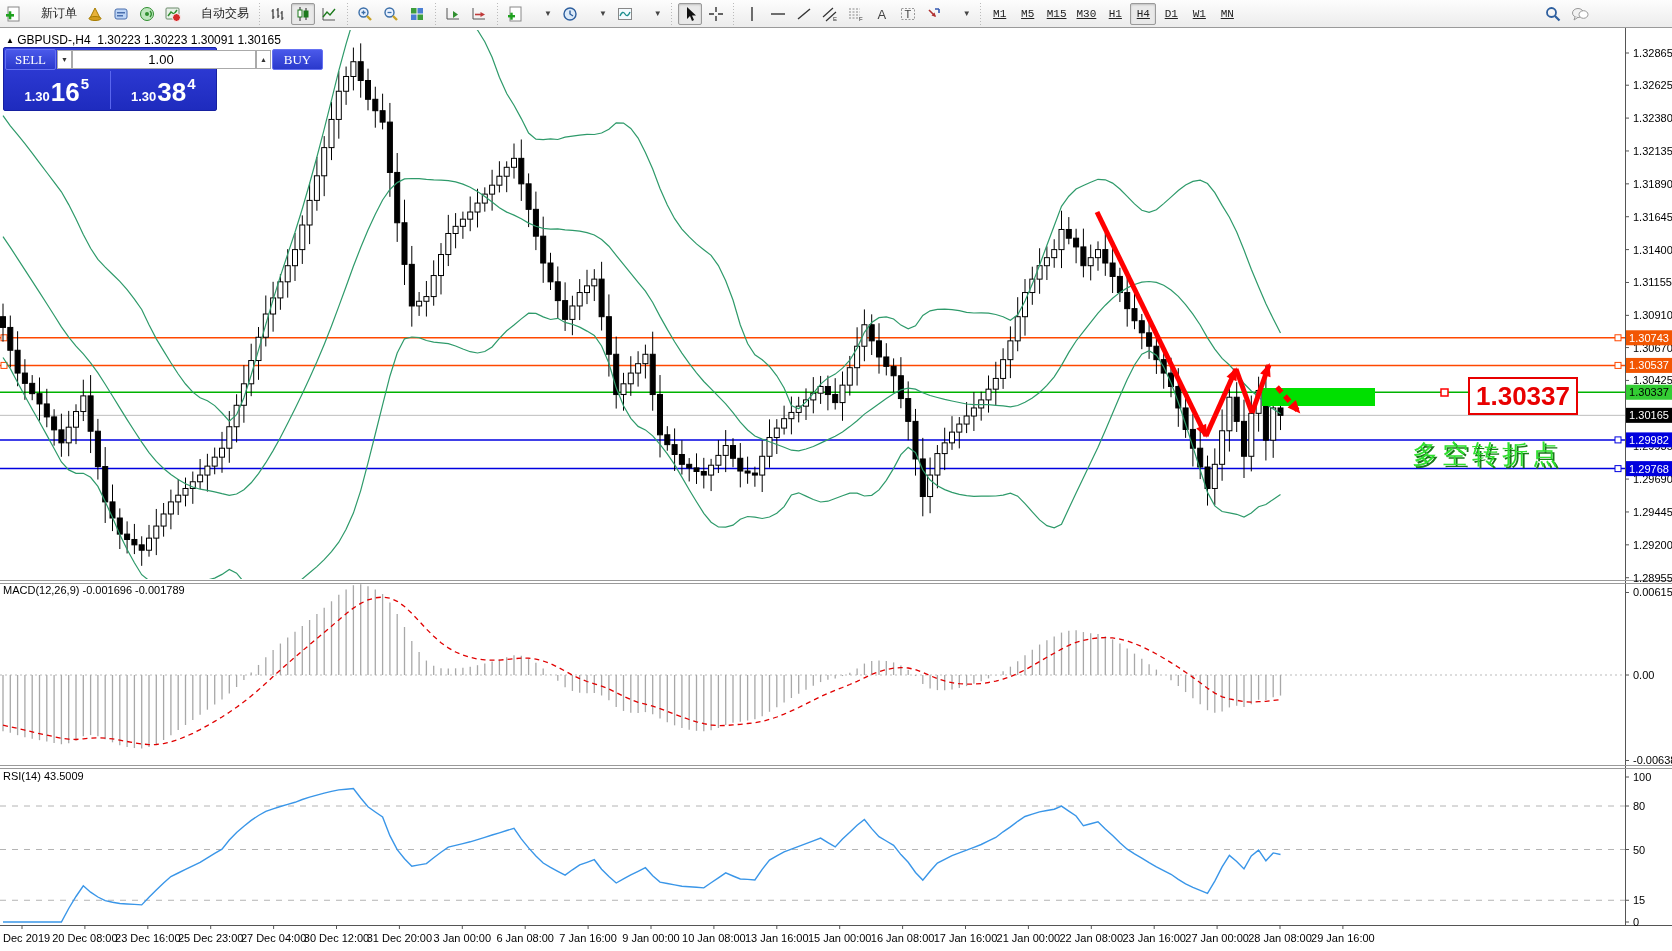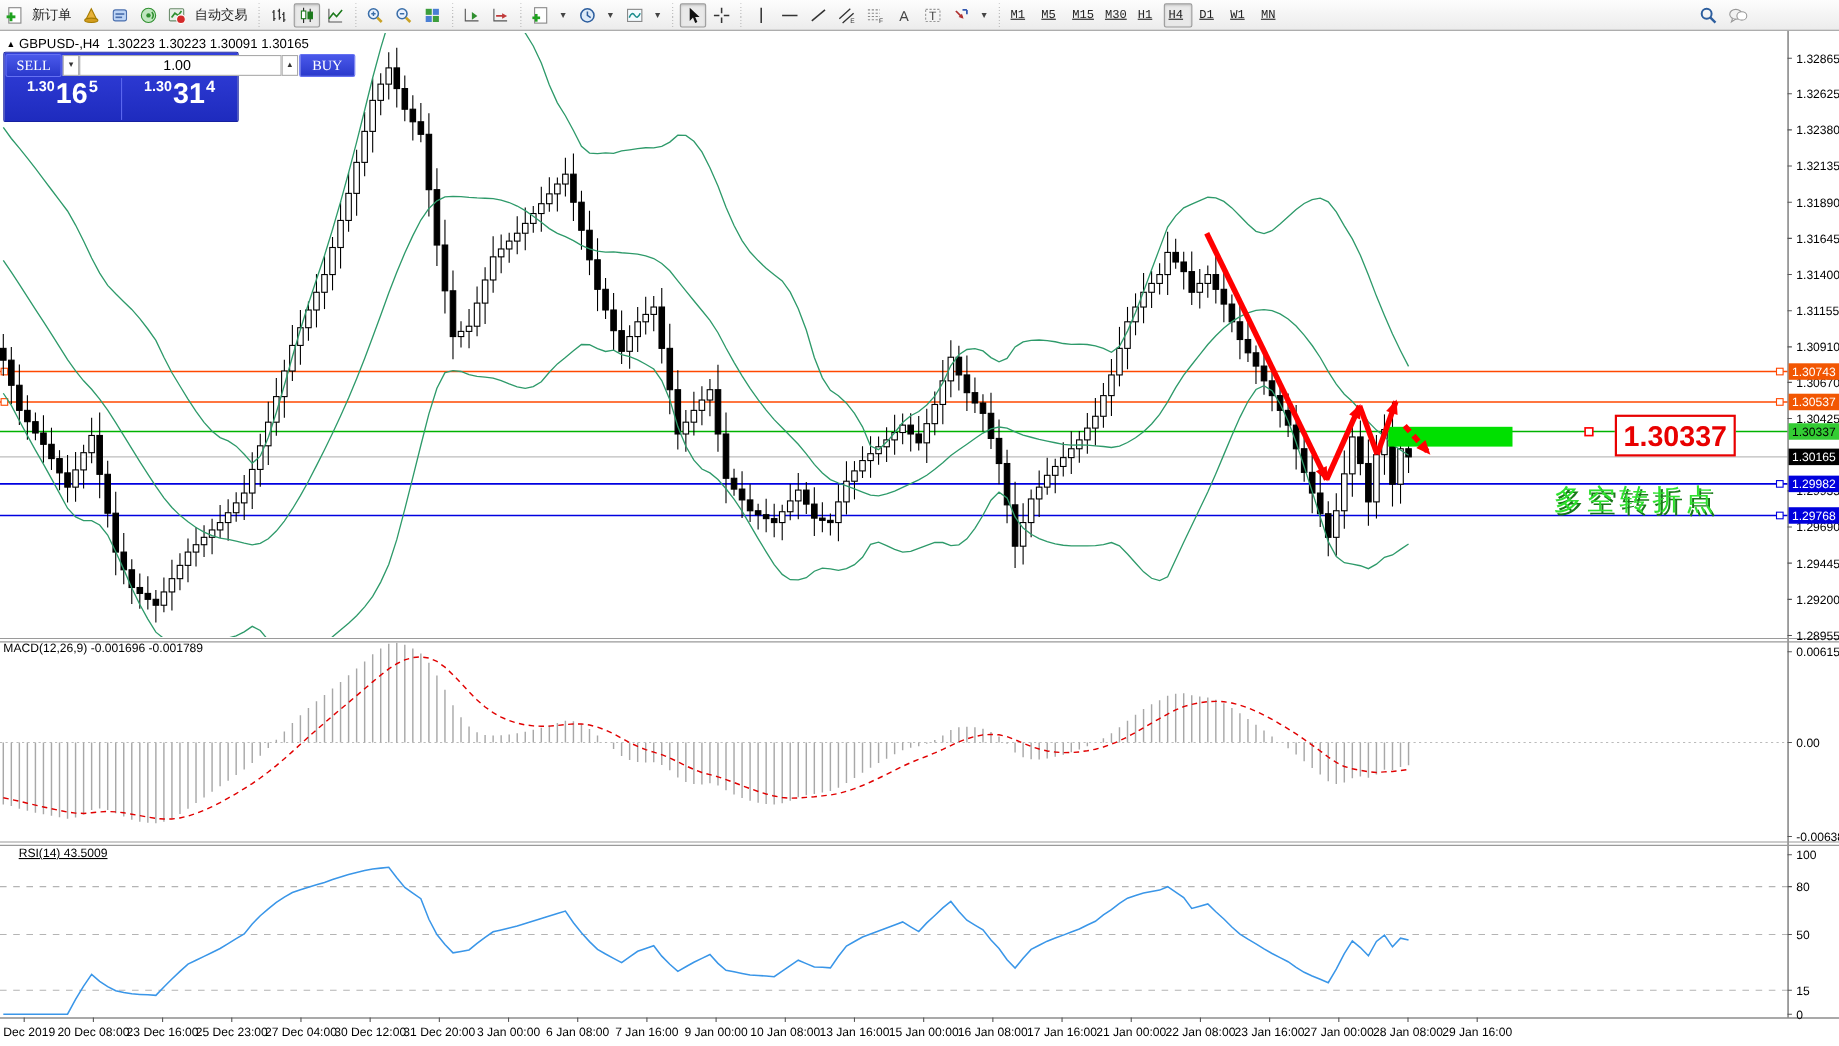"新订单" .tb { gap: 8px -> 20px; justify-content: space-between -> center }
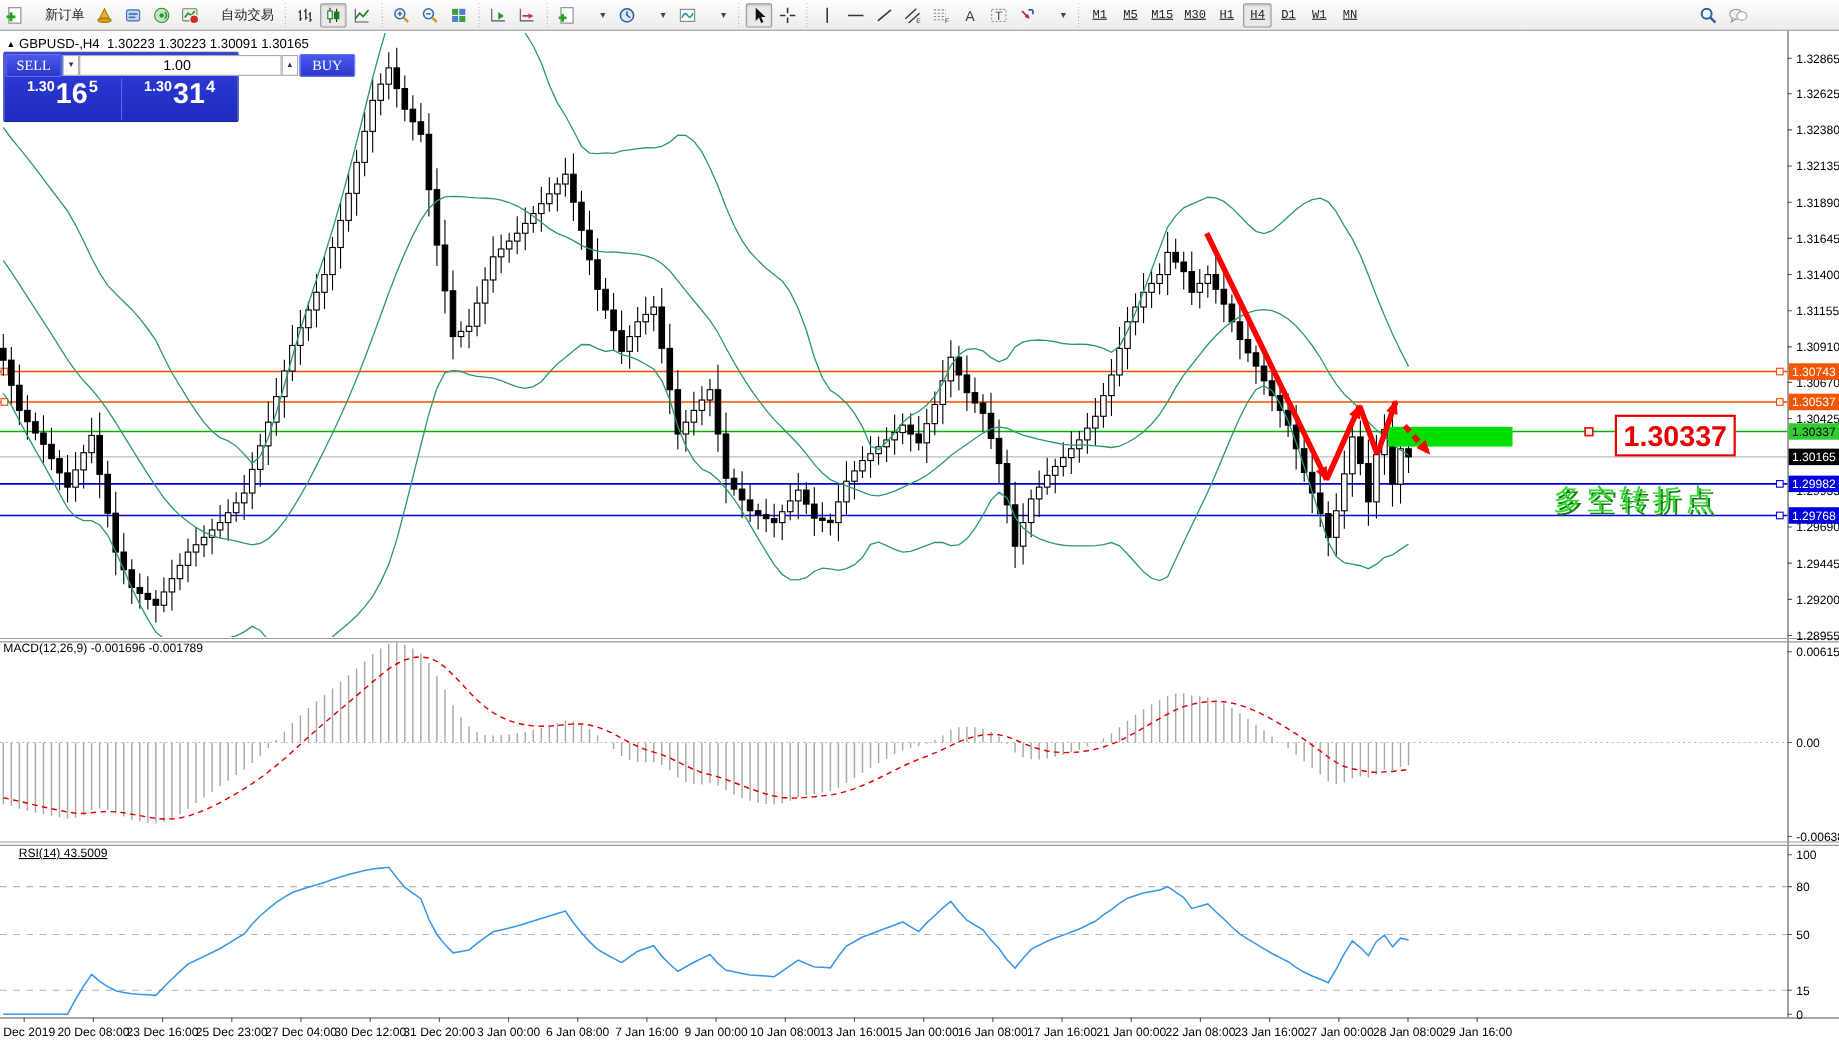"1.30" .tp-price { align-items: none -> flex-end }
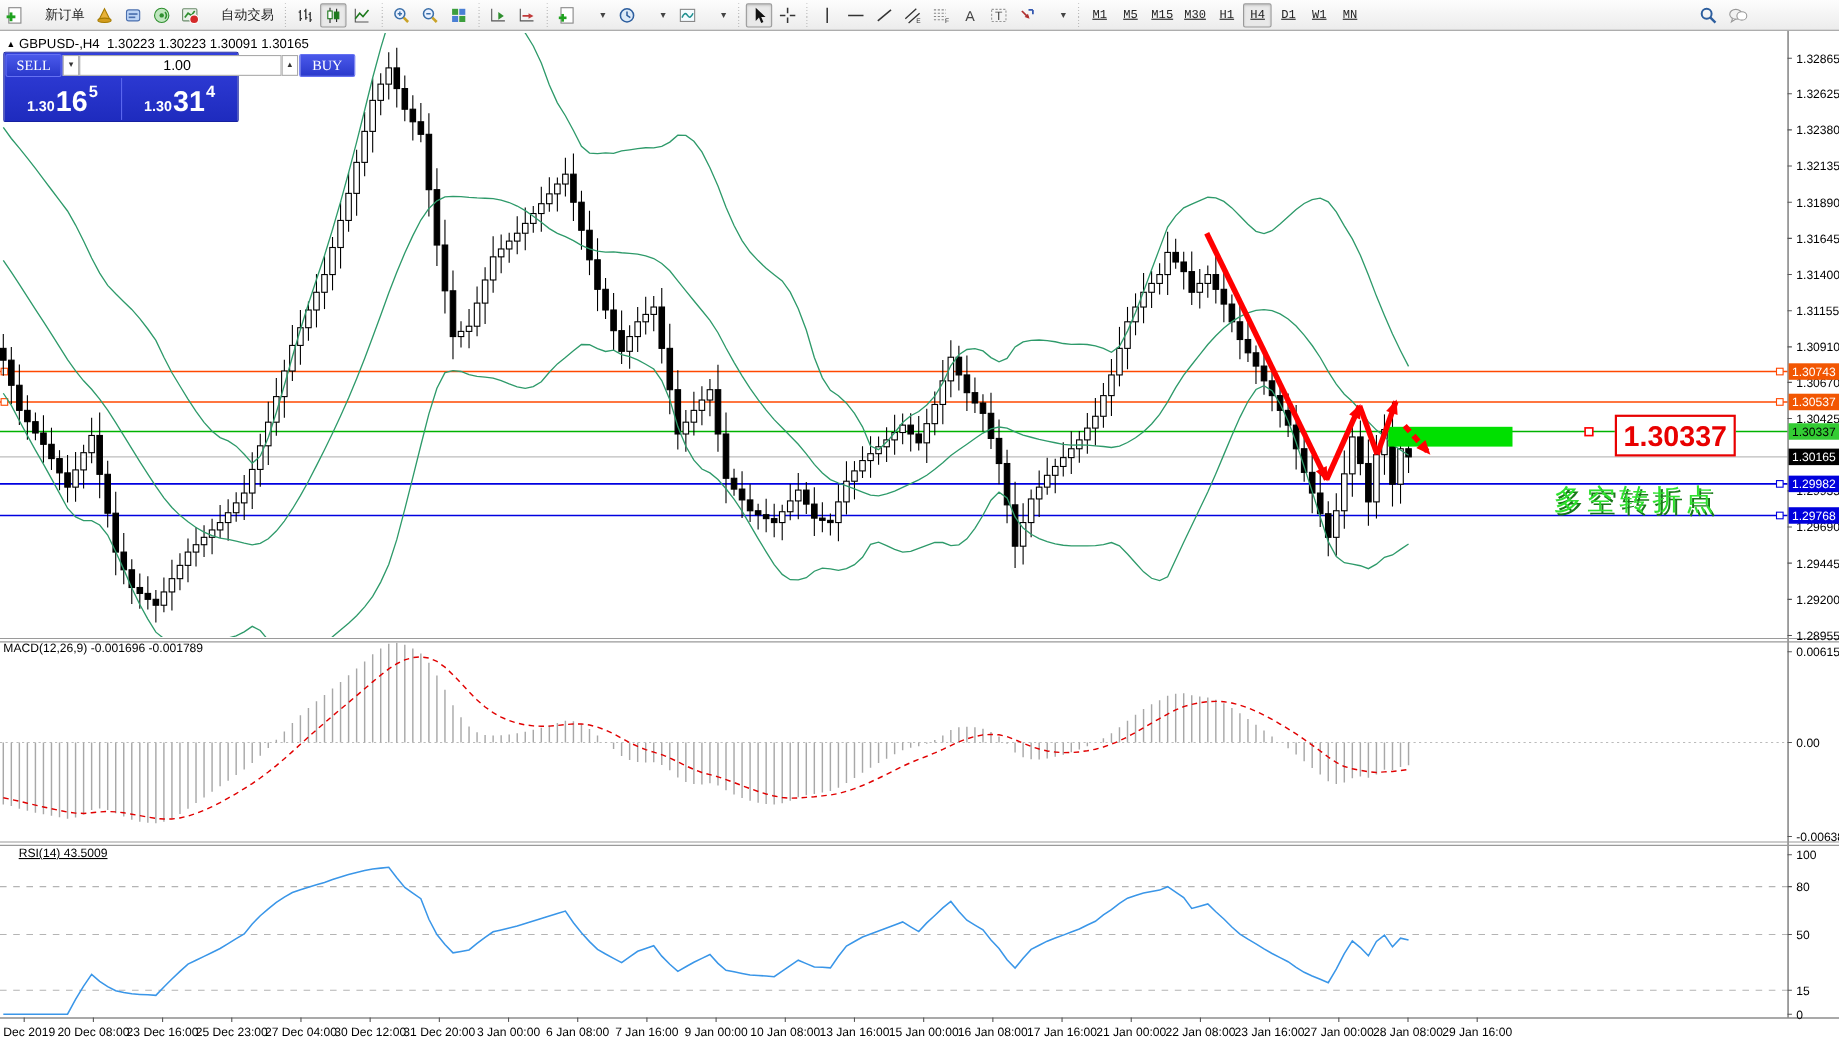"31" span.p-big { text: 31 -> 38 }
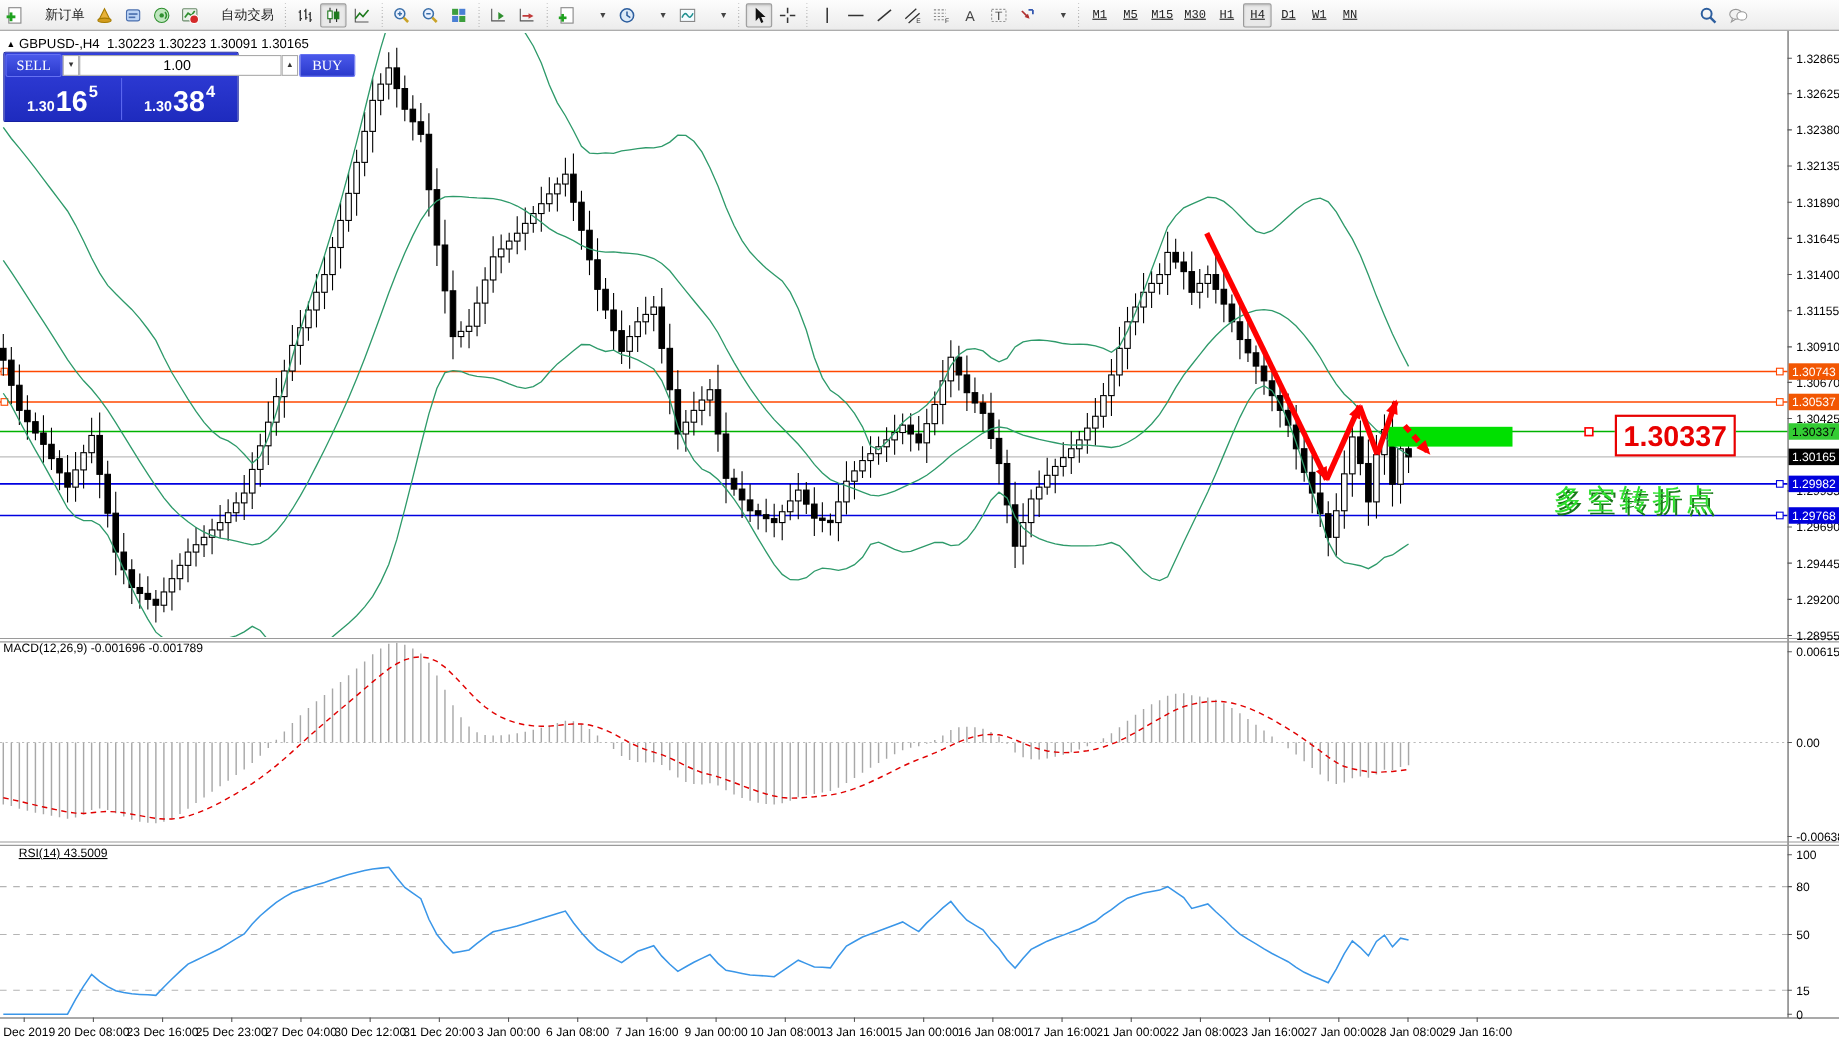"RSI(14) 43.5009" div.ovl { left: 17px -> 3px; text-decoration: underline -> none }
